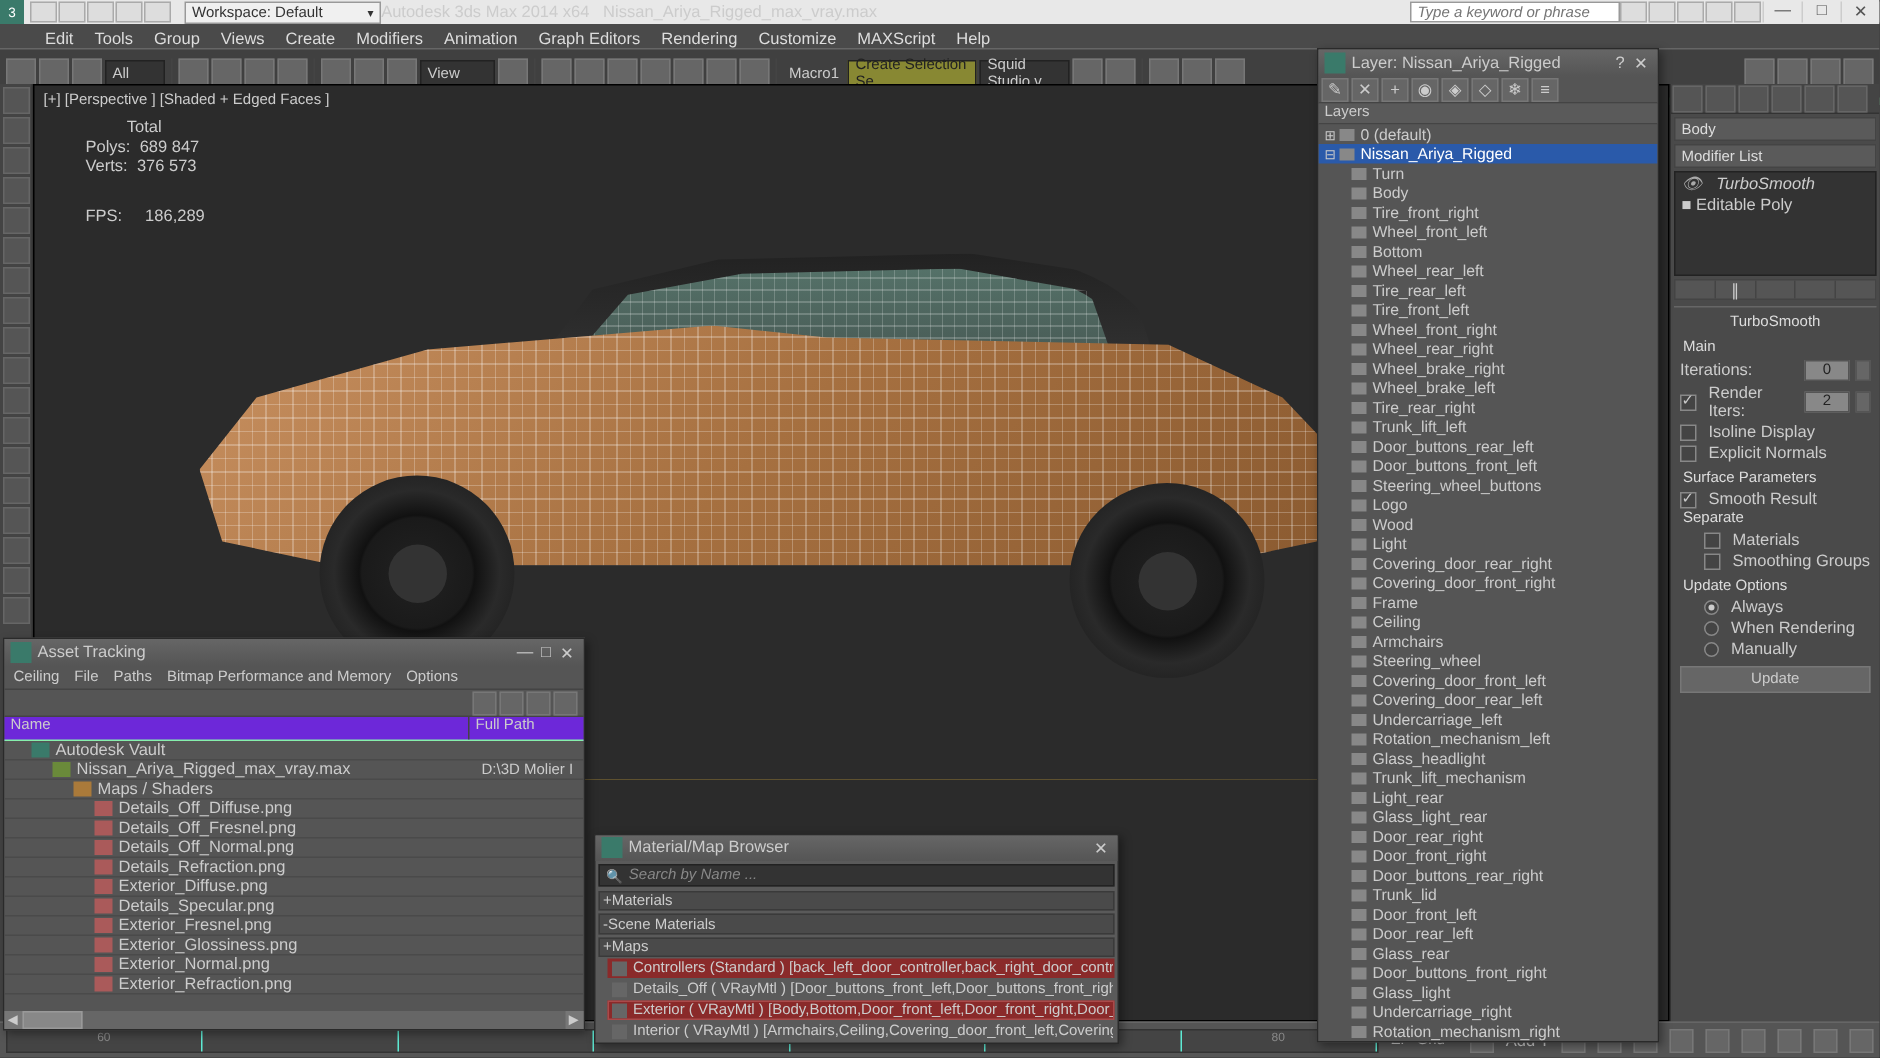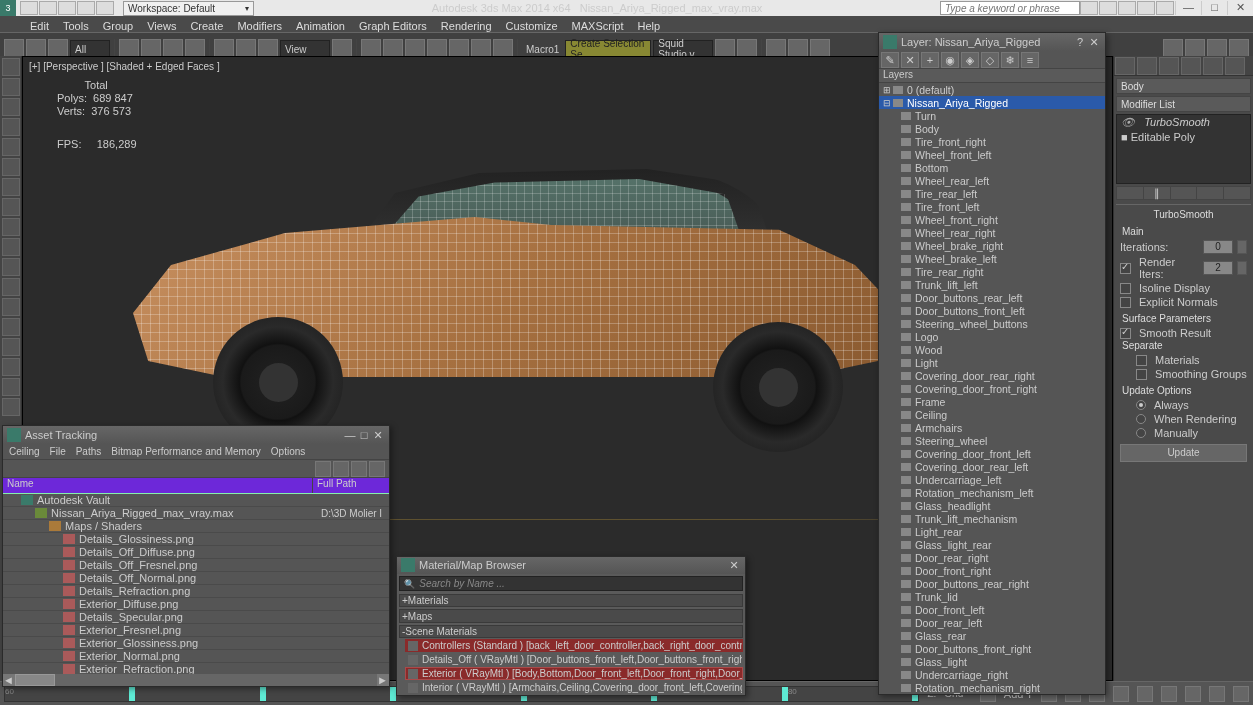"Autodesk 3ds Max 2014 x64" .titlebar .apptitle { text-align: center -> none }
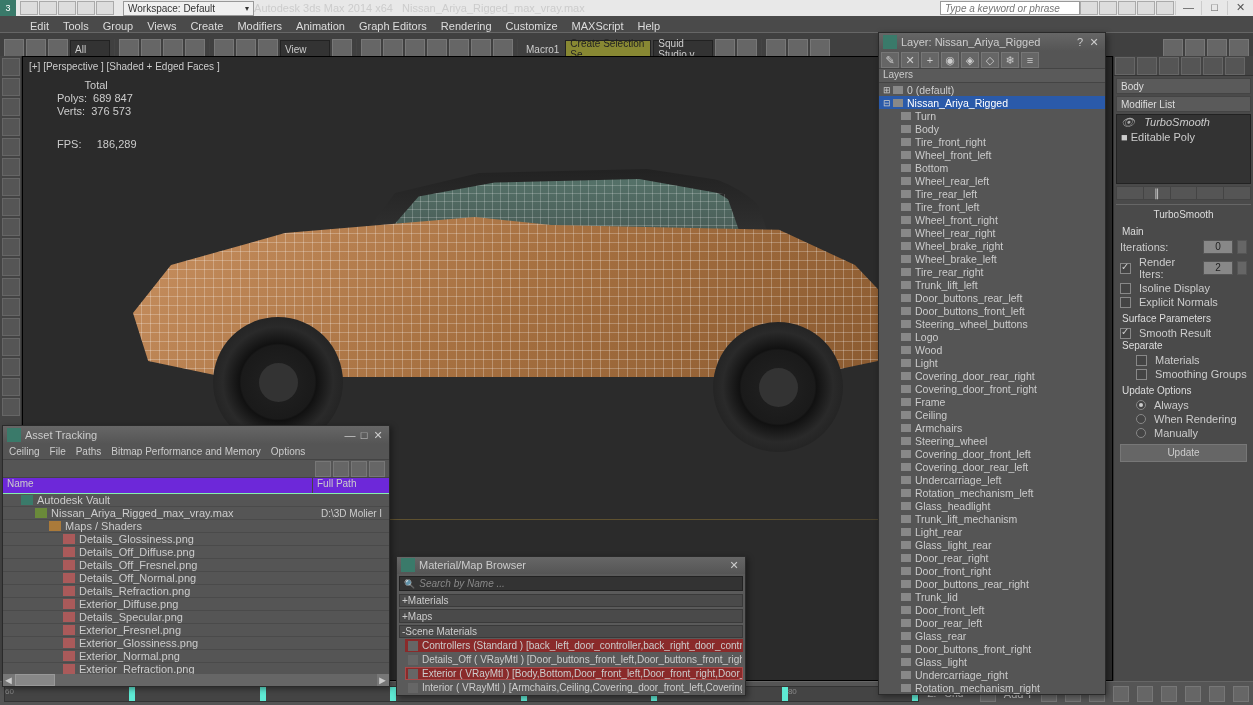"Details_Glossiness.png" div.atrow { html: <div> <div></div> <div>Details_Glossiness.png</div> <div></div> </div> -> none }
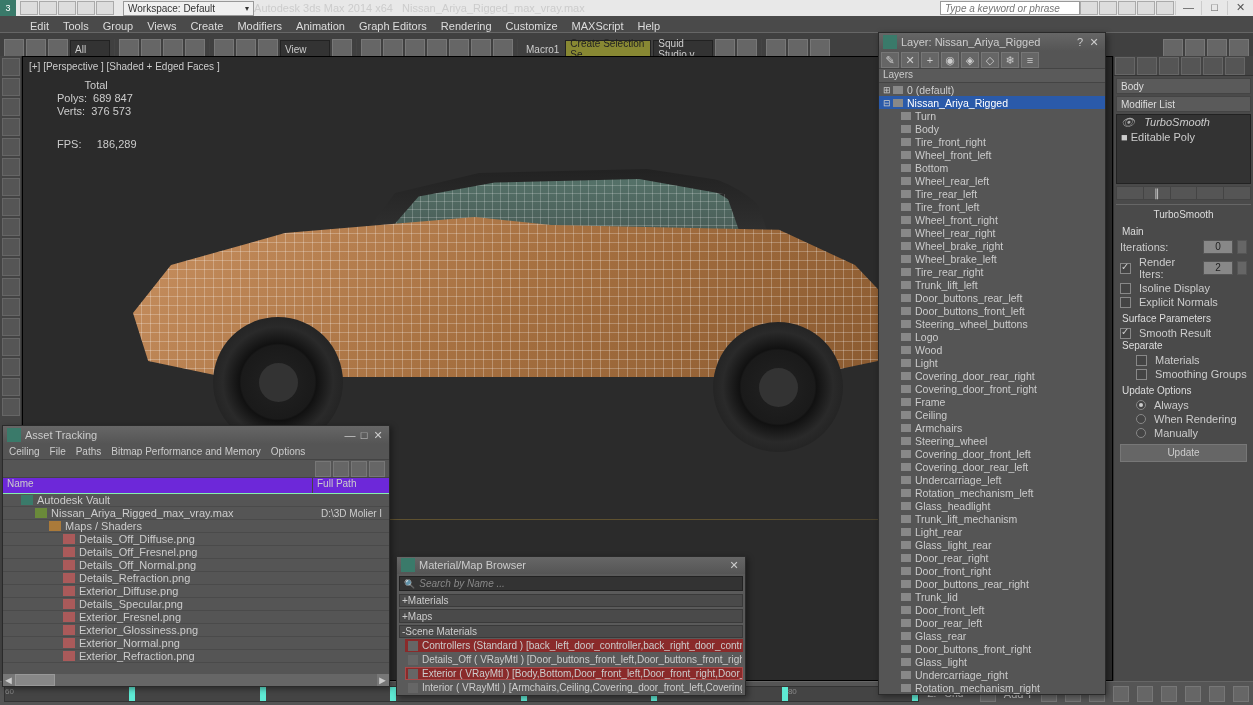"Maps" div.mbcat { order: before "Scene Materials" -> after "Scene Materials" }
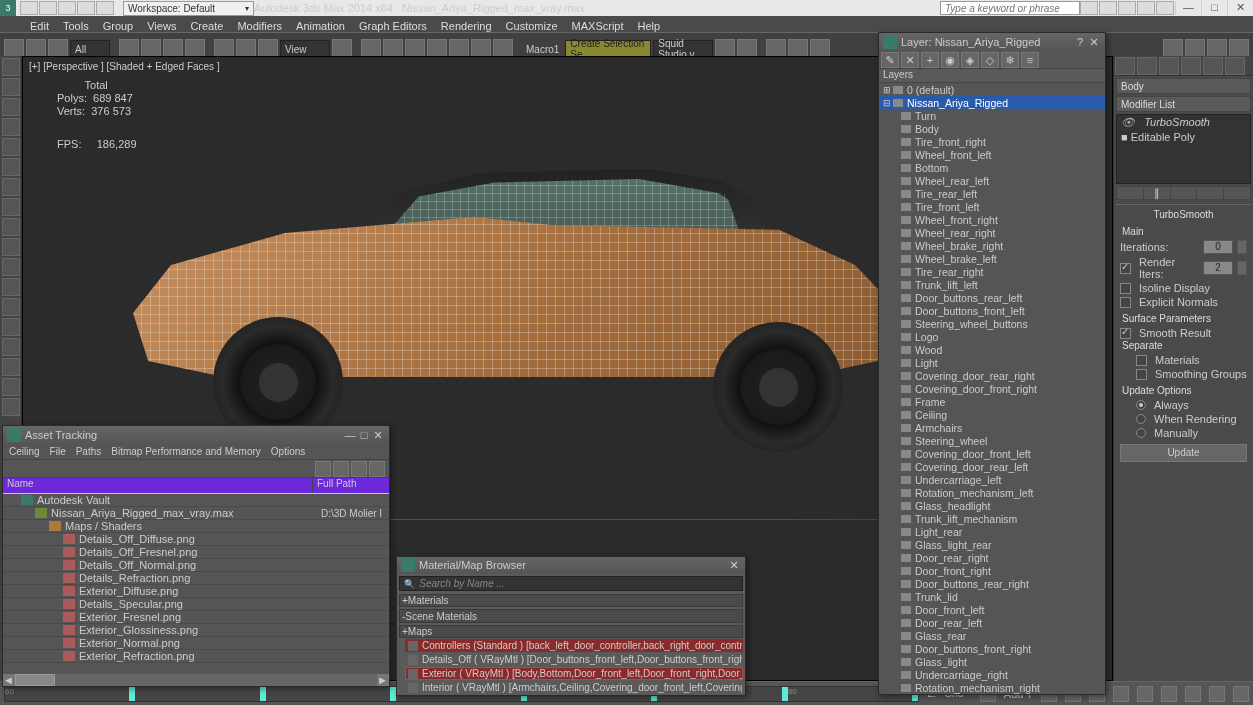"60" .statusbar .tick { border-right: 6px solid #5eead4 -> 1px solid #5eead4; text-align: left -> center }
